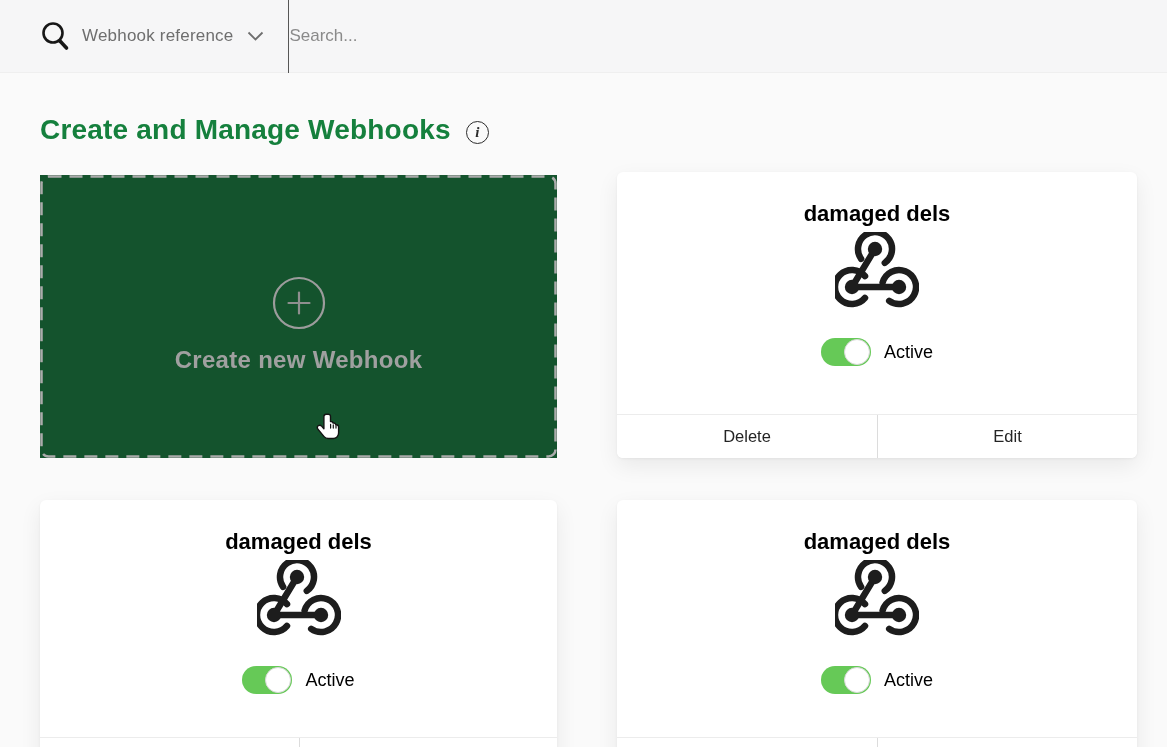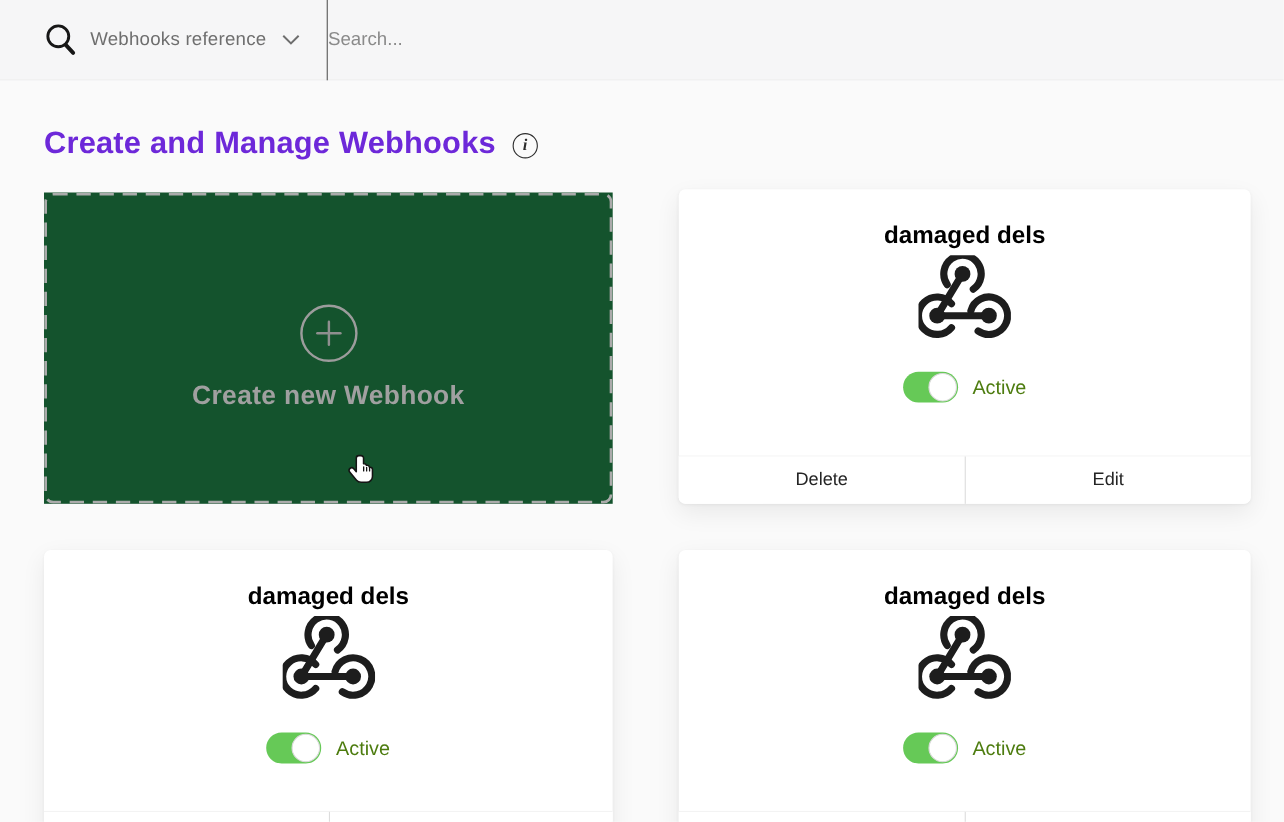"Webhooks reference" span.cat-label { text: Webhooks -> Webhook }
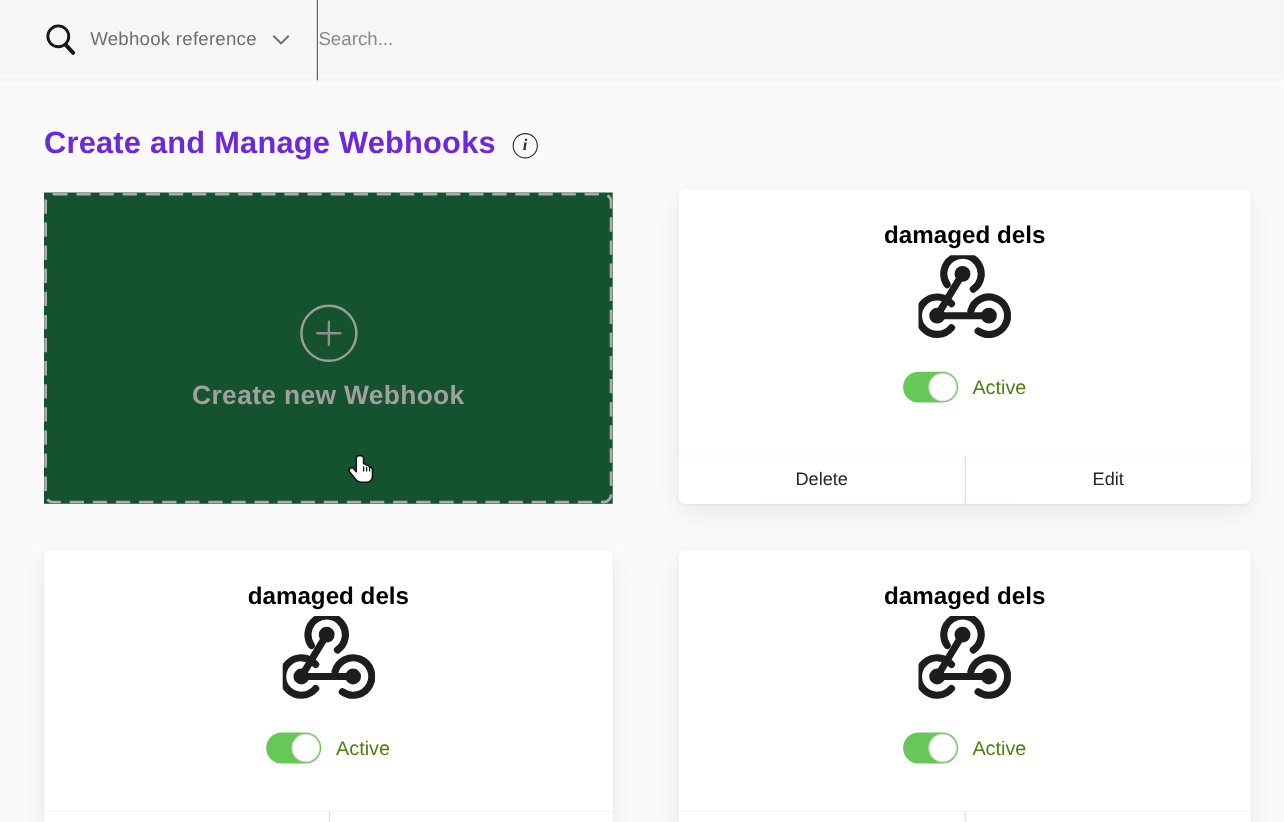"Create and Manage Webhooks" .page-heading h1 { color: #6d28d9 -> #15803d }
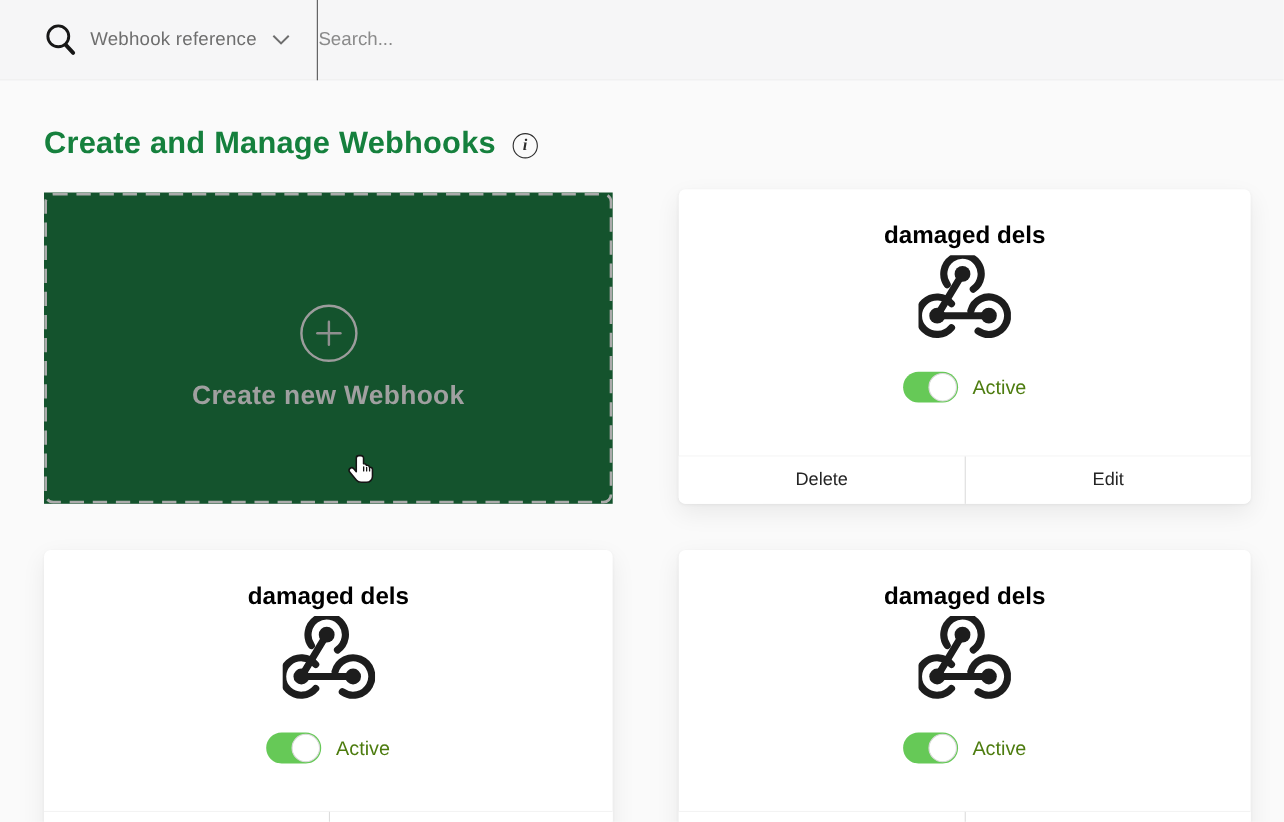"Active" .status-label { color: #4d7c0f -> #000000 }
